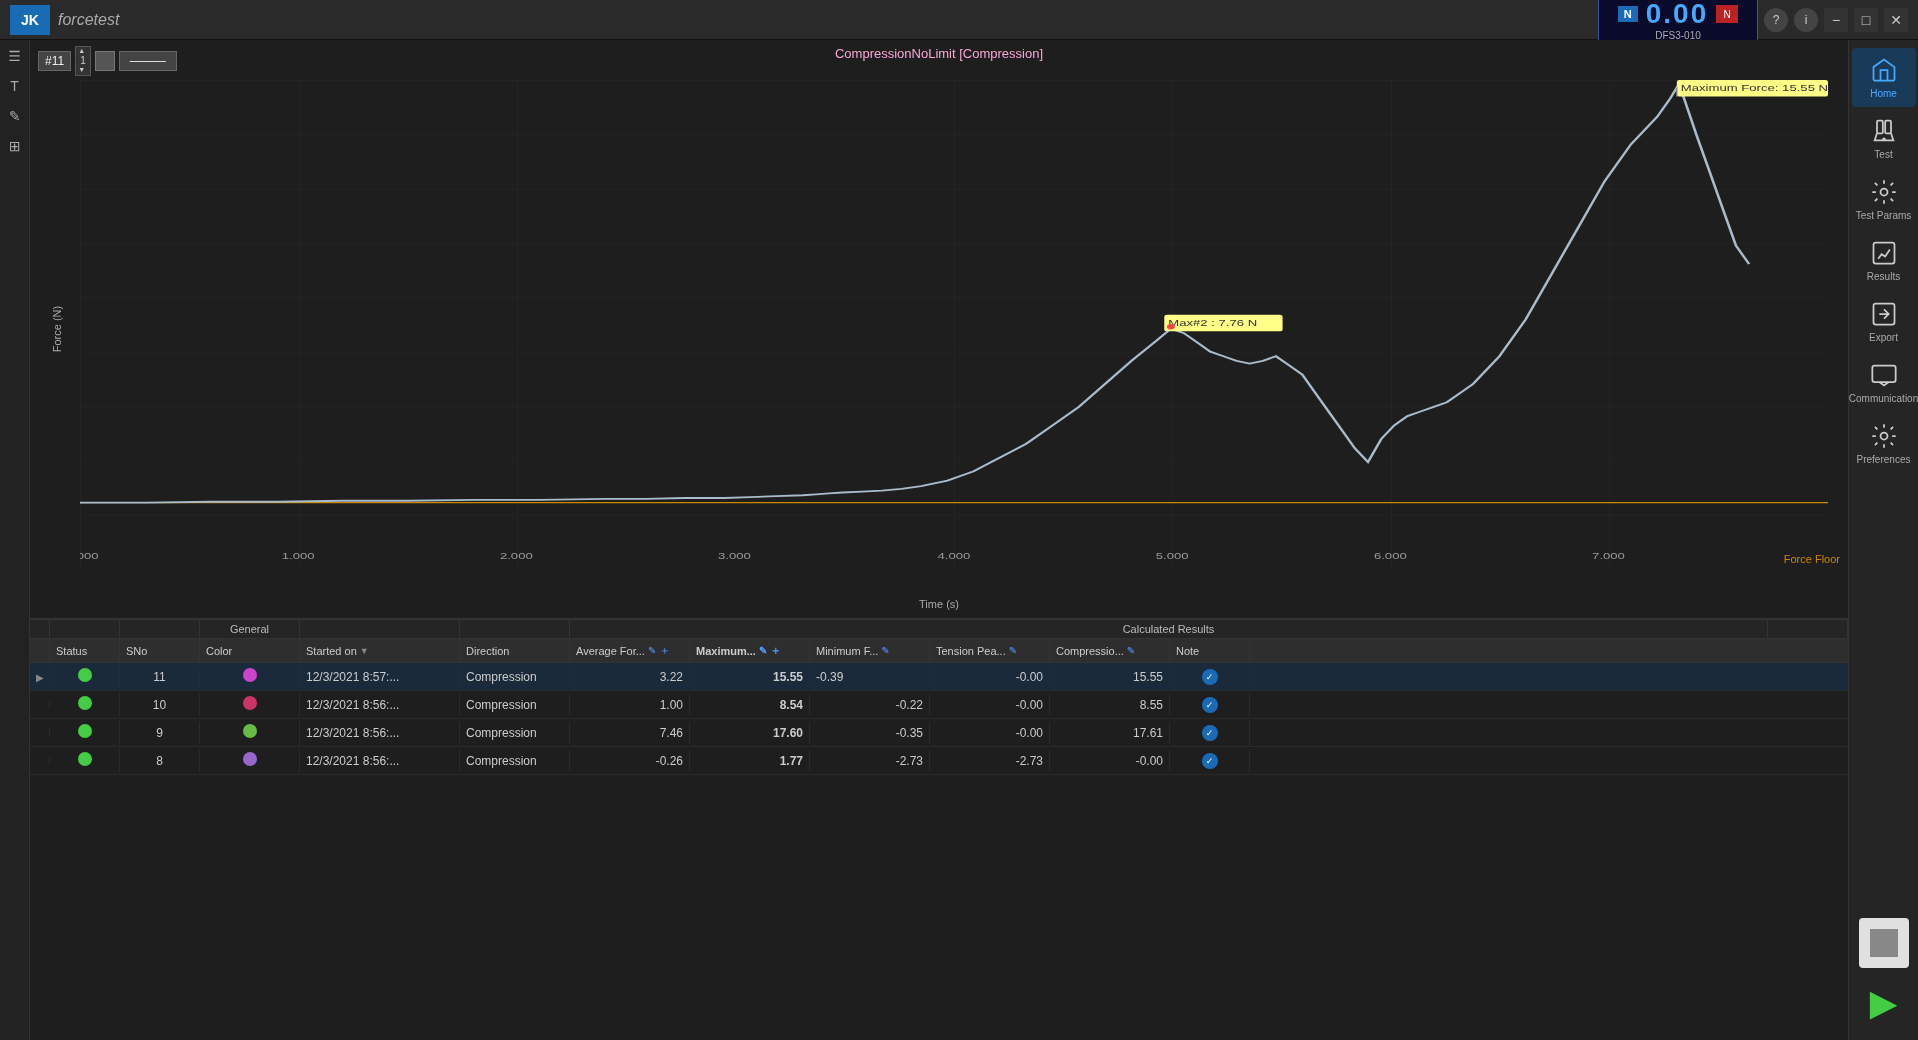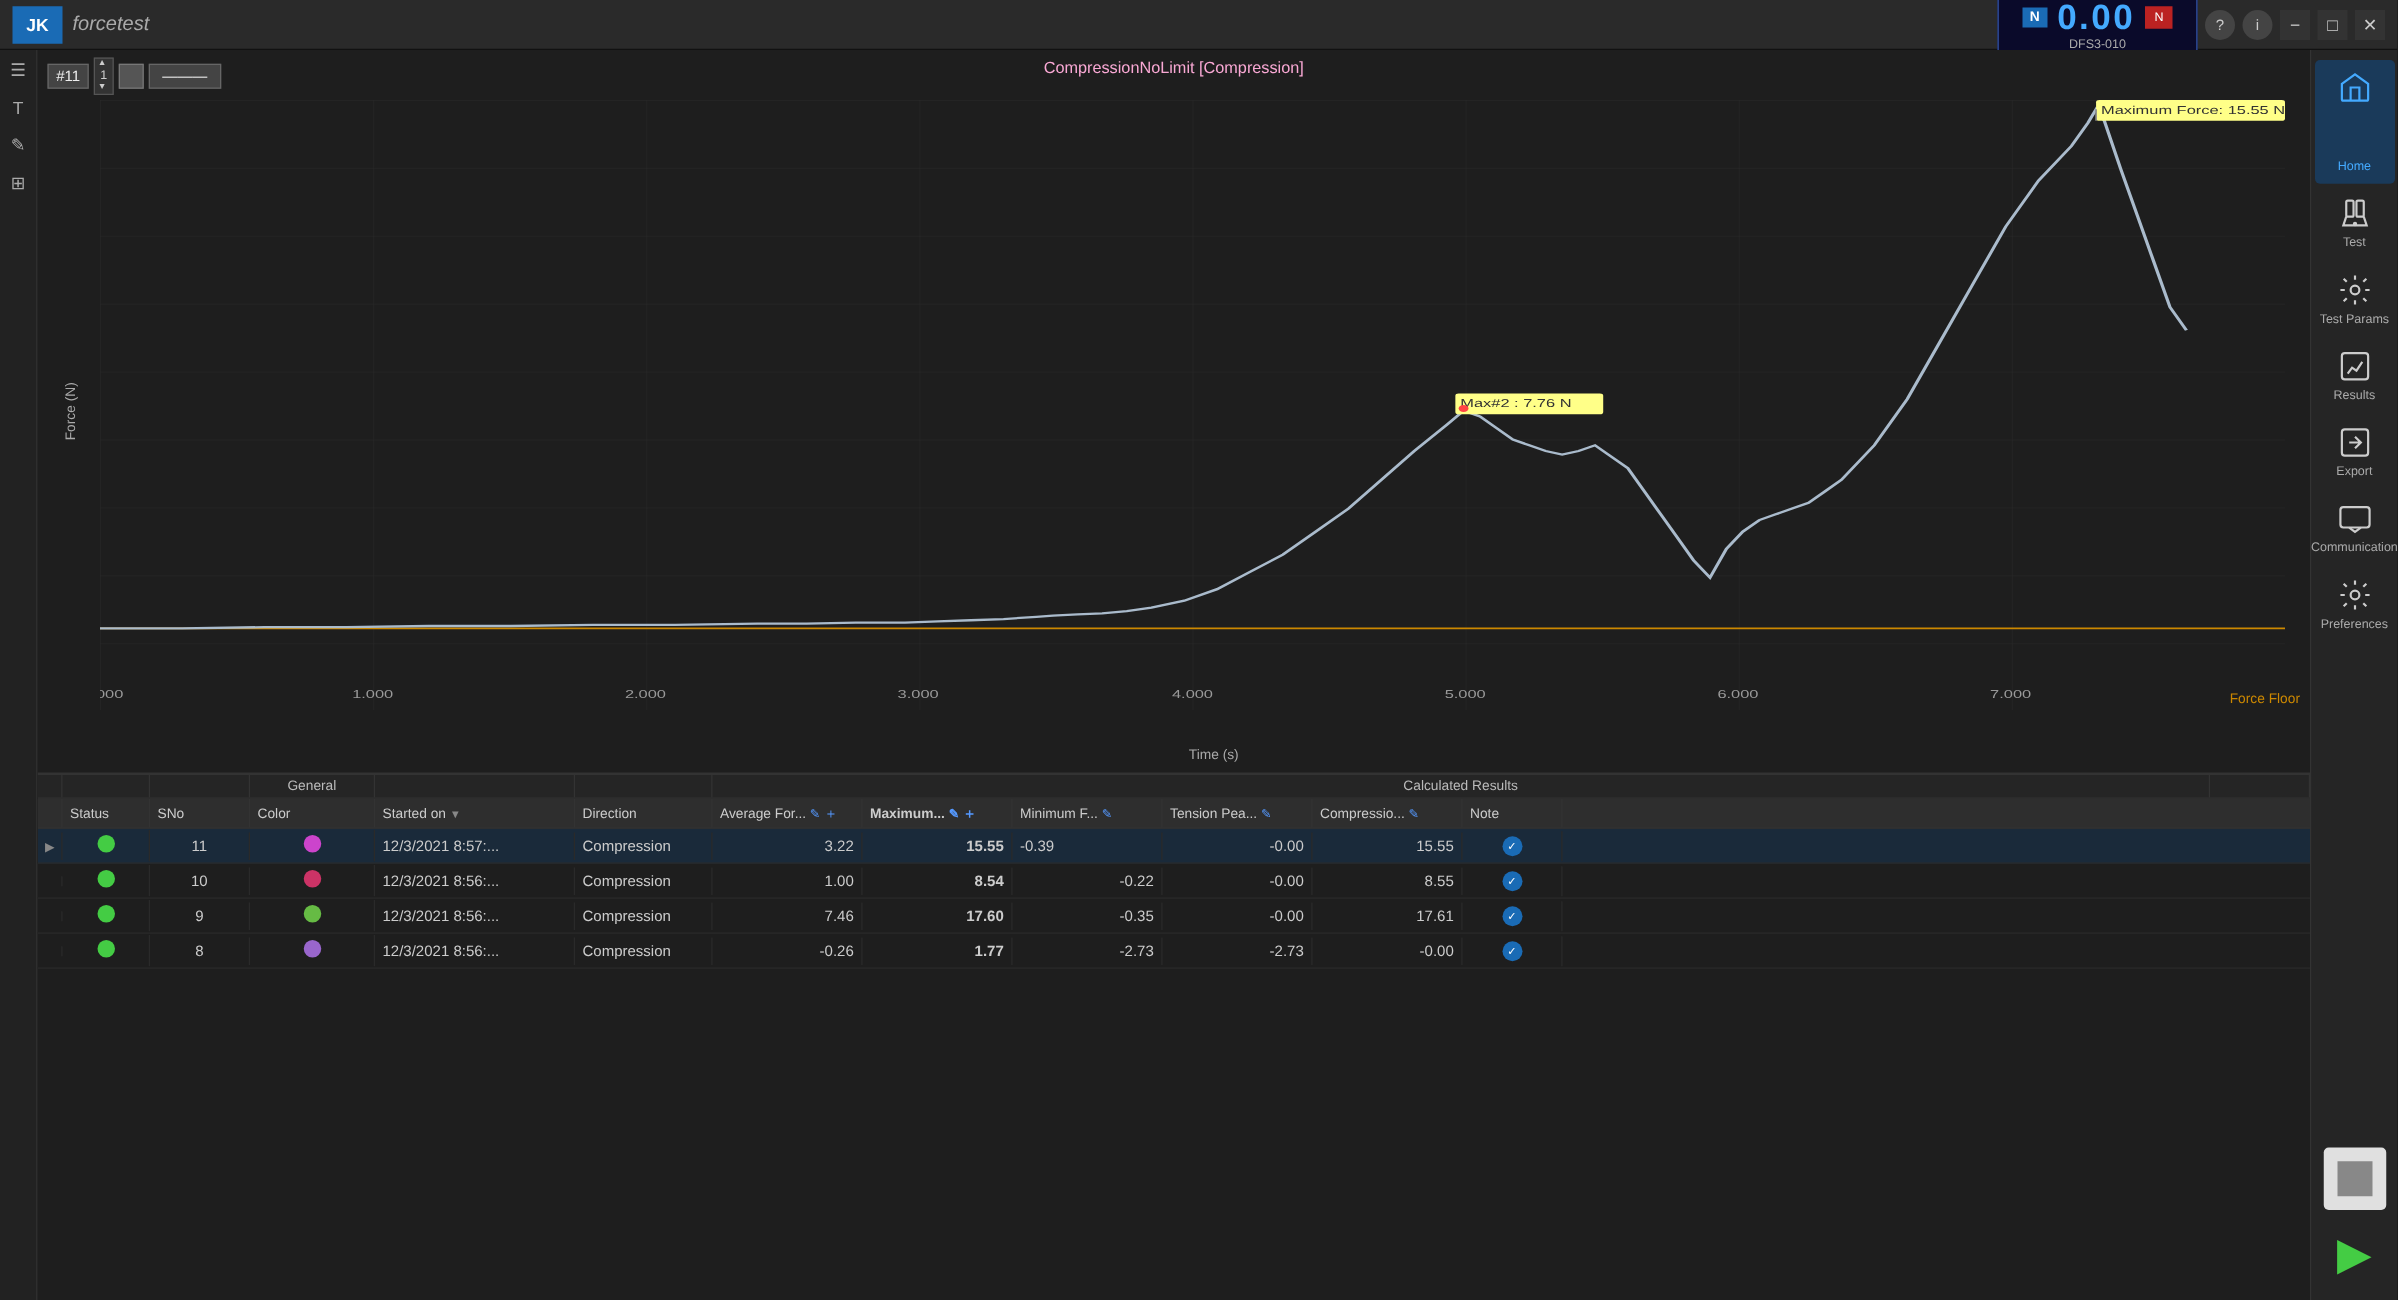"Home" .nav-item.active .nav-label { margin-top: 40px -> none }
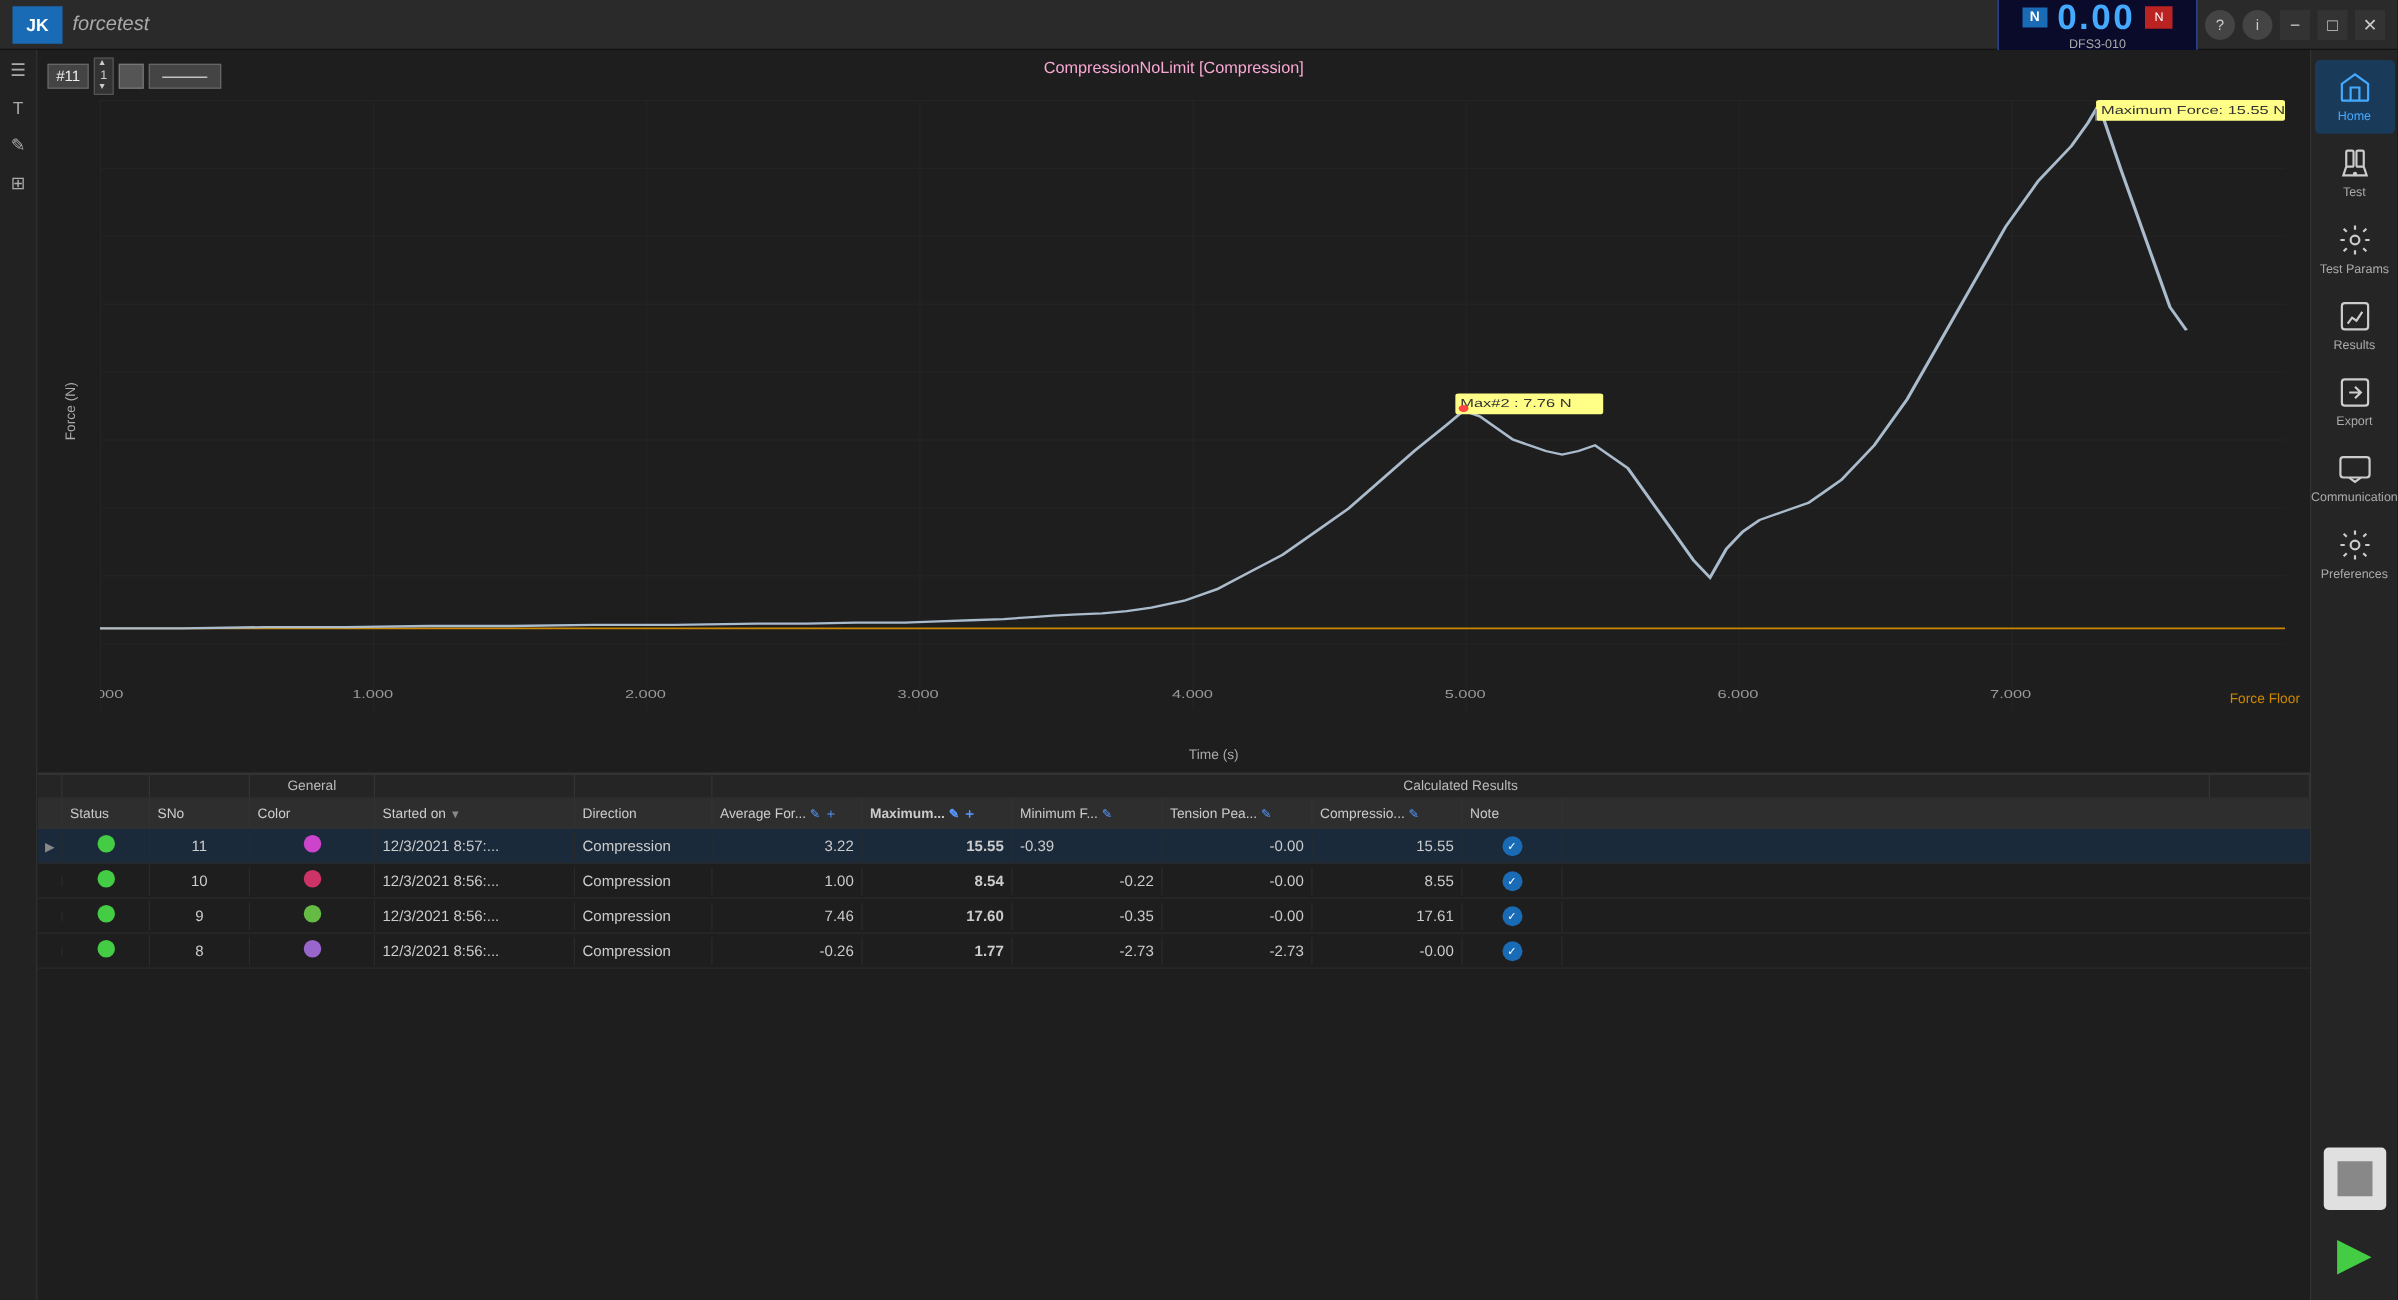"Time (s)" div { margin-left: 32px -> none }
